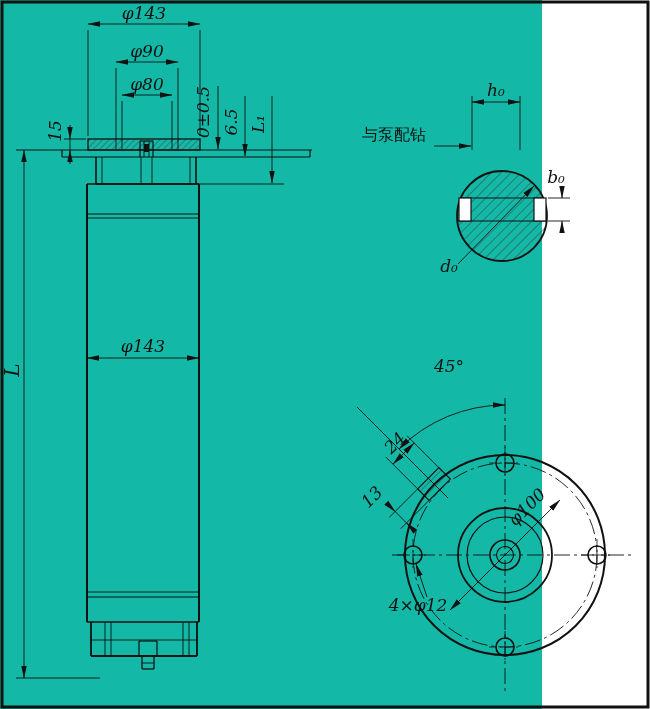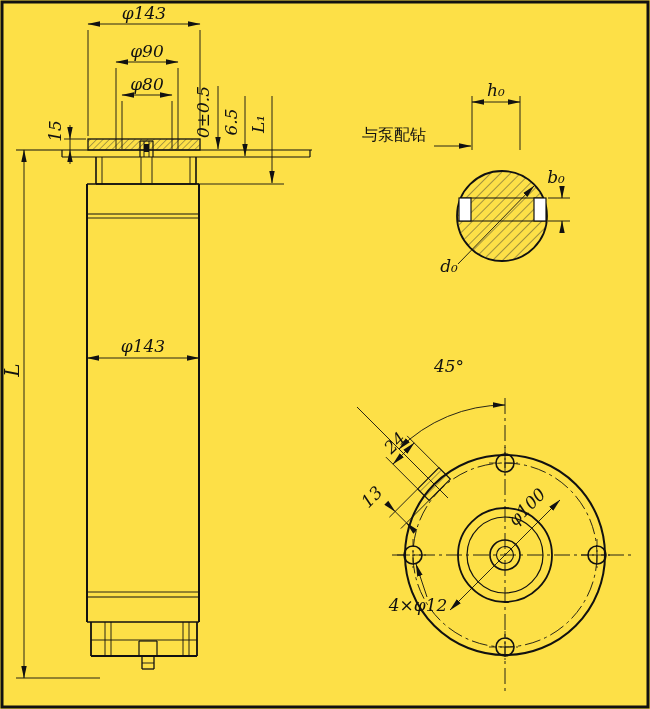"φ143" .page { background: #fde047 -> #14b8a6; width: 650px -> 542px }
